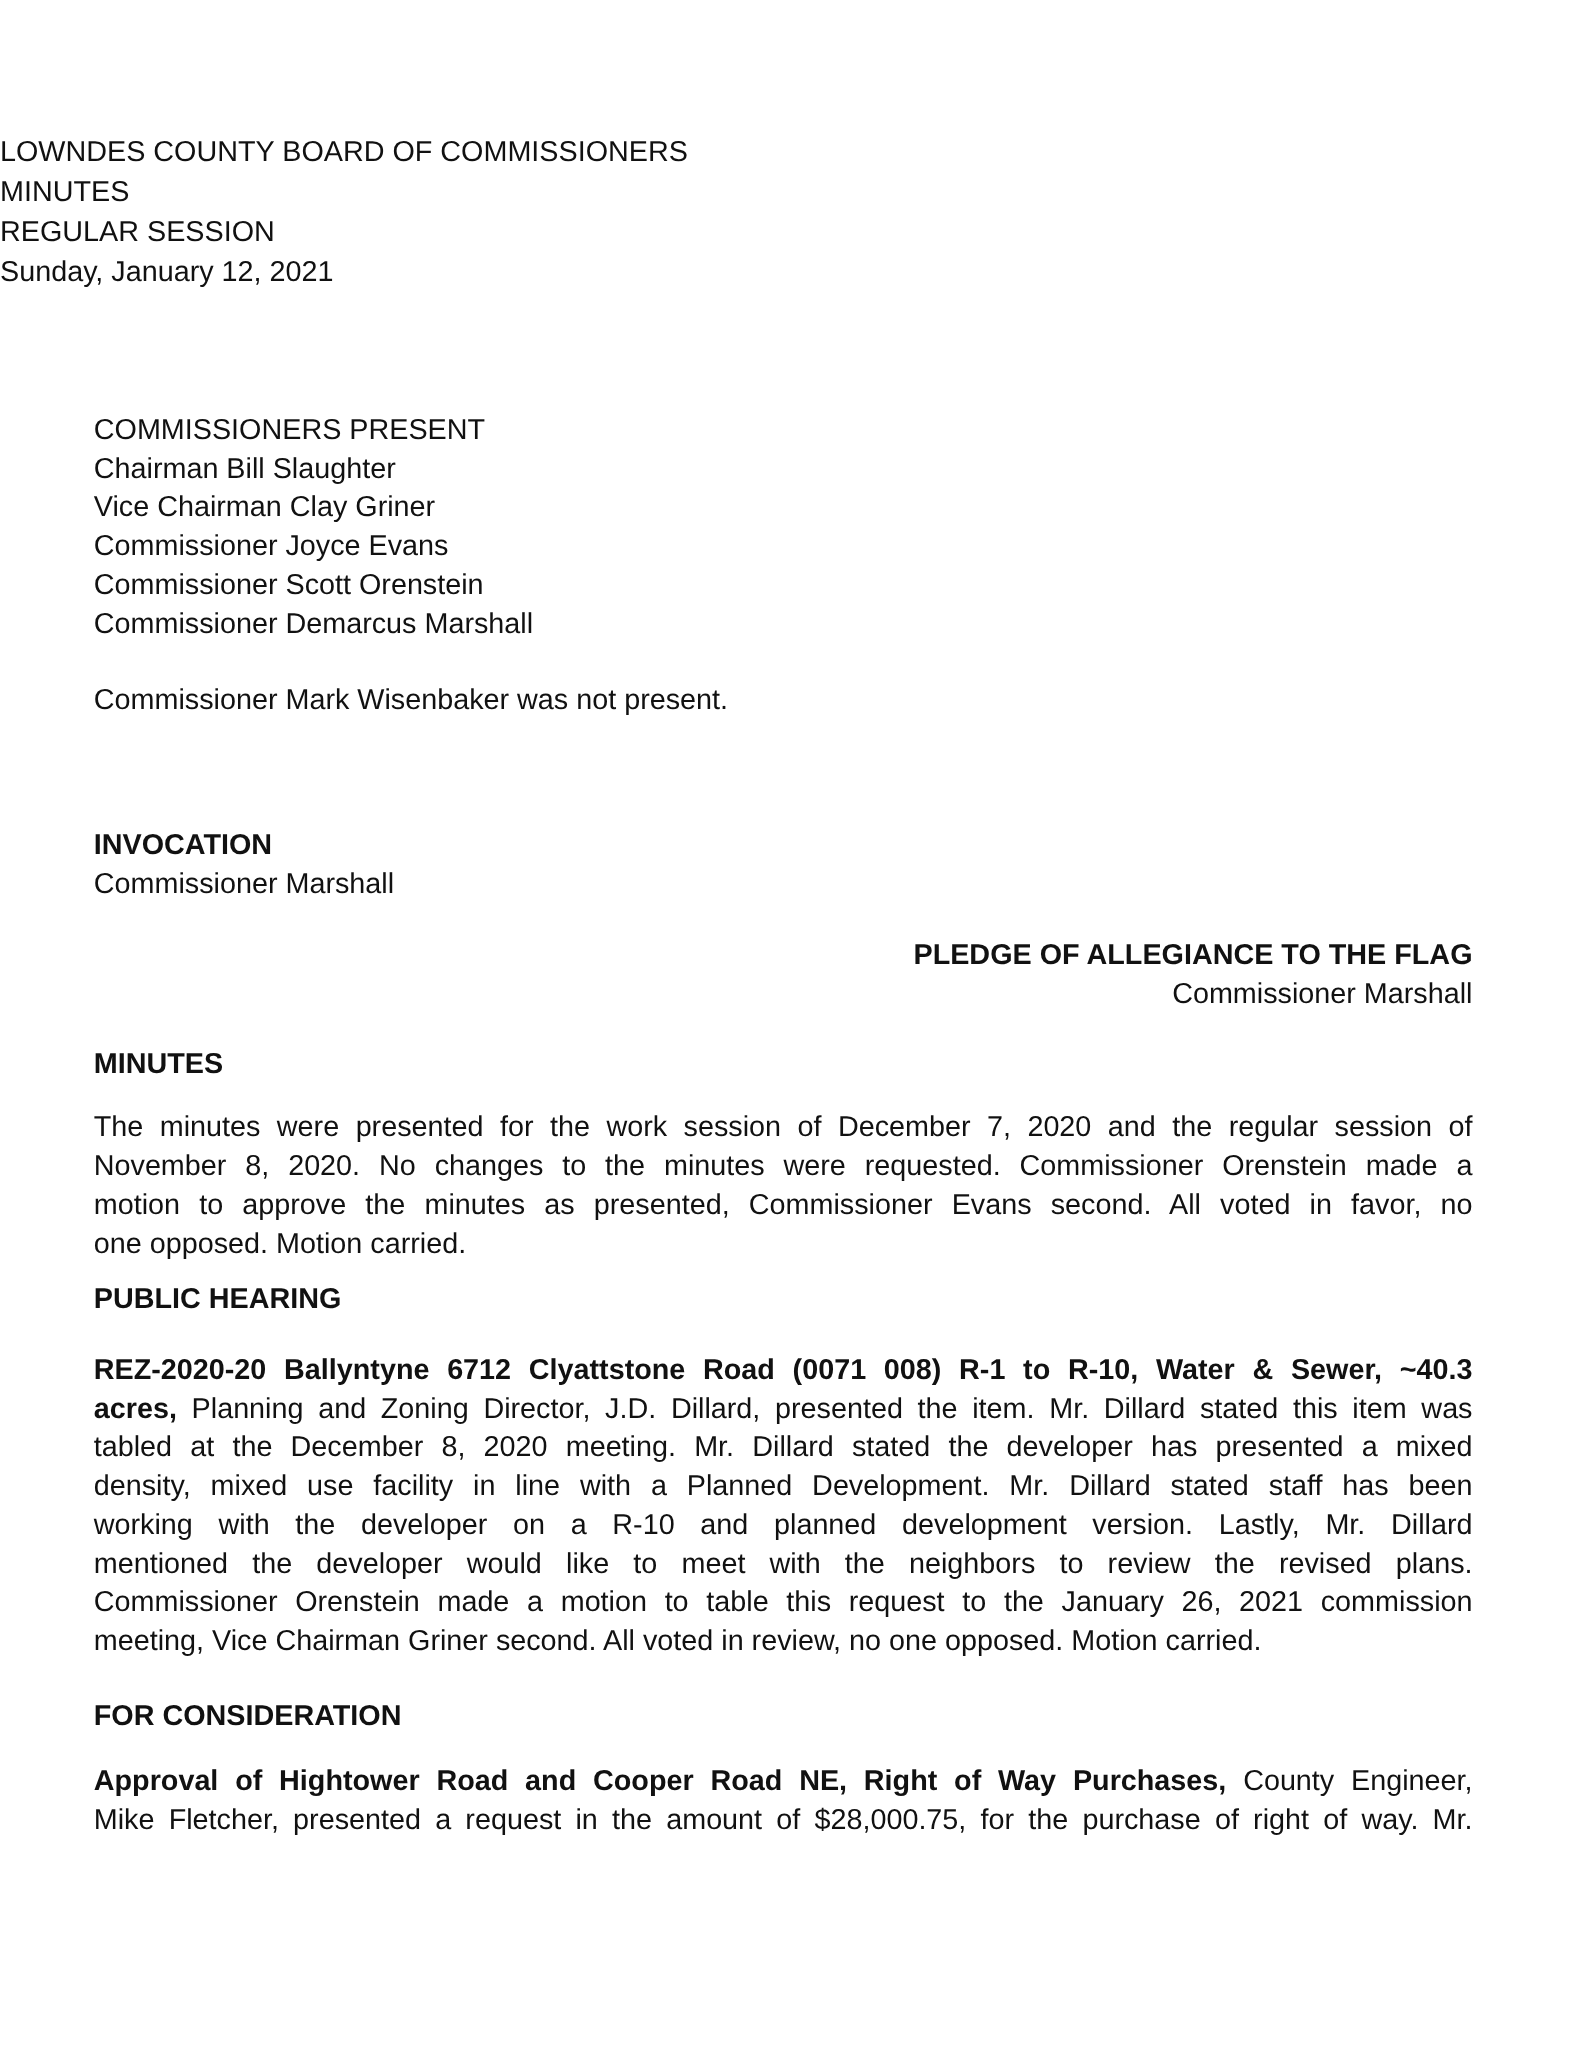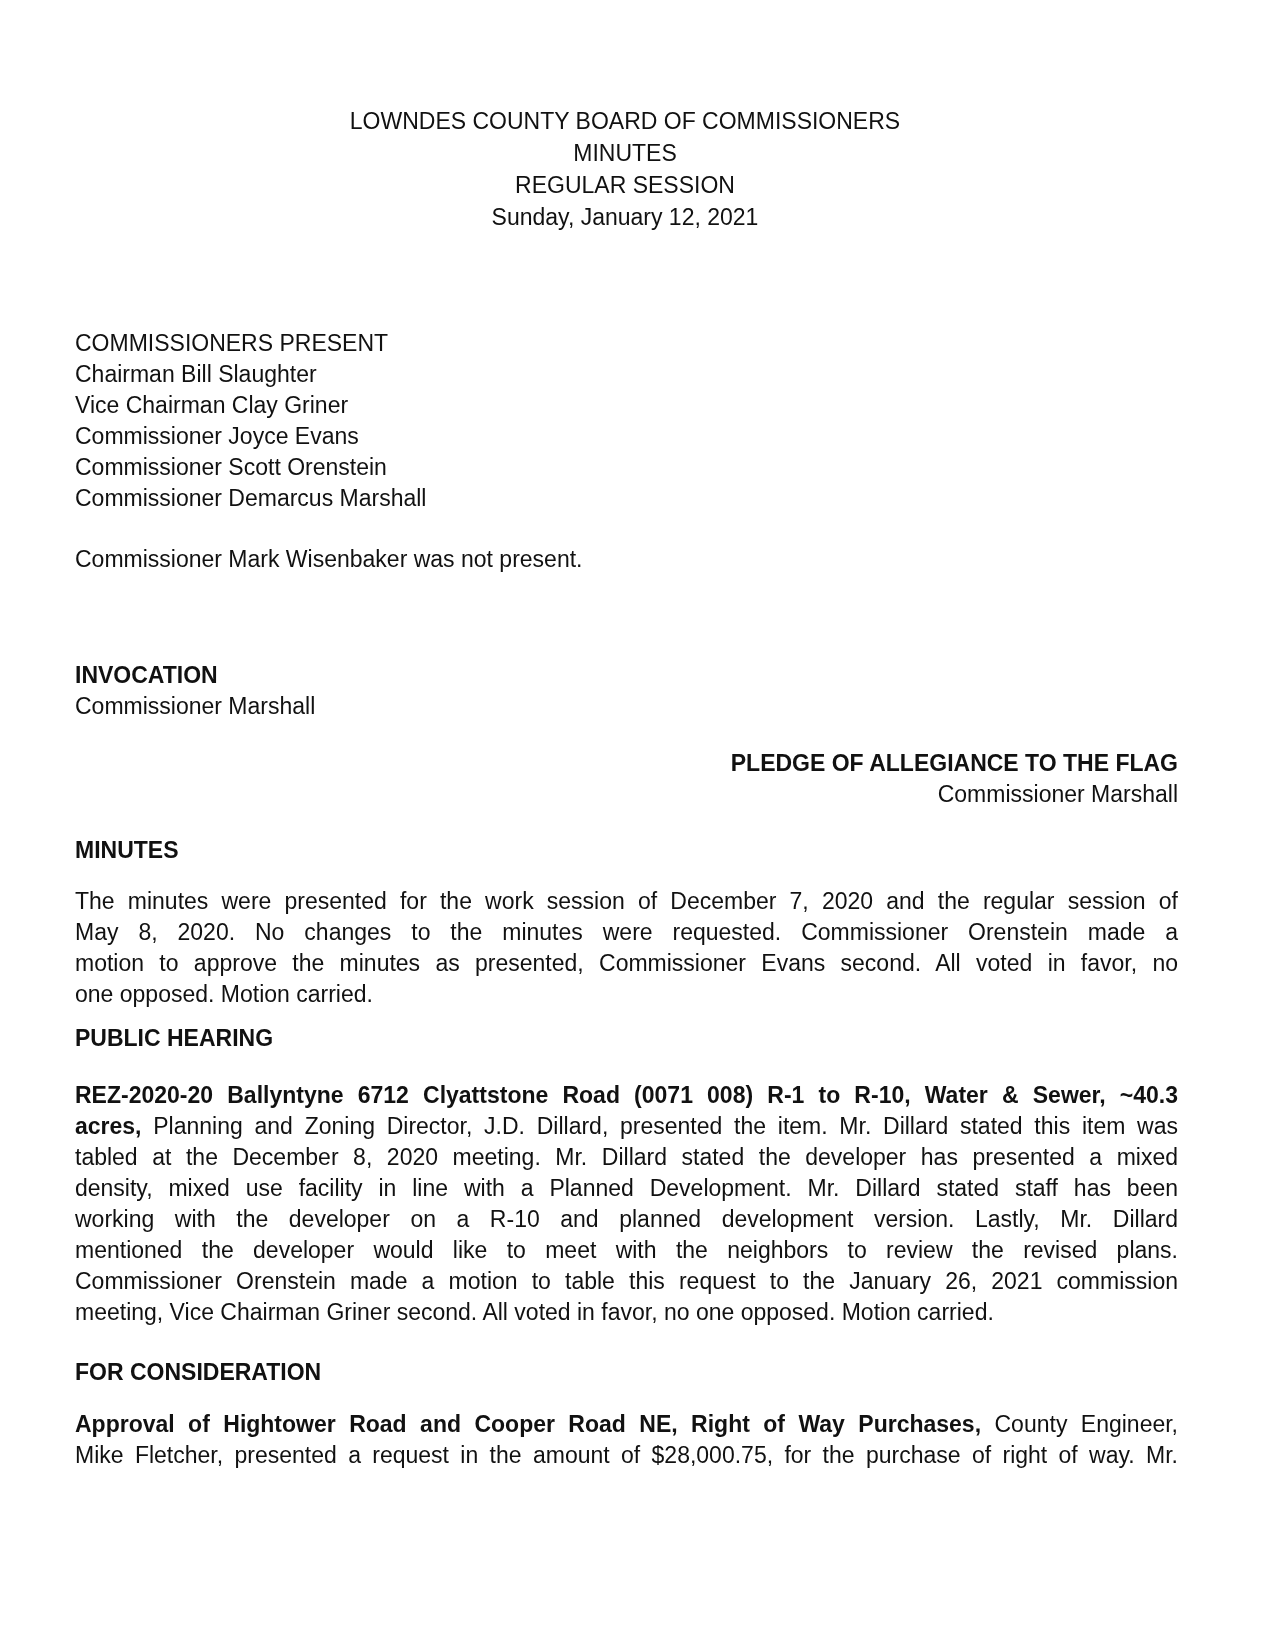"LOWNDES COUNTY BOARD OF COMMISSIONERS" .header { text-align: center -> left }
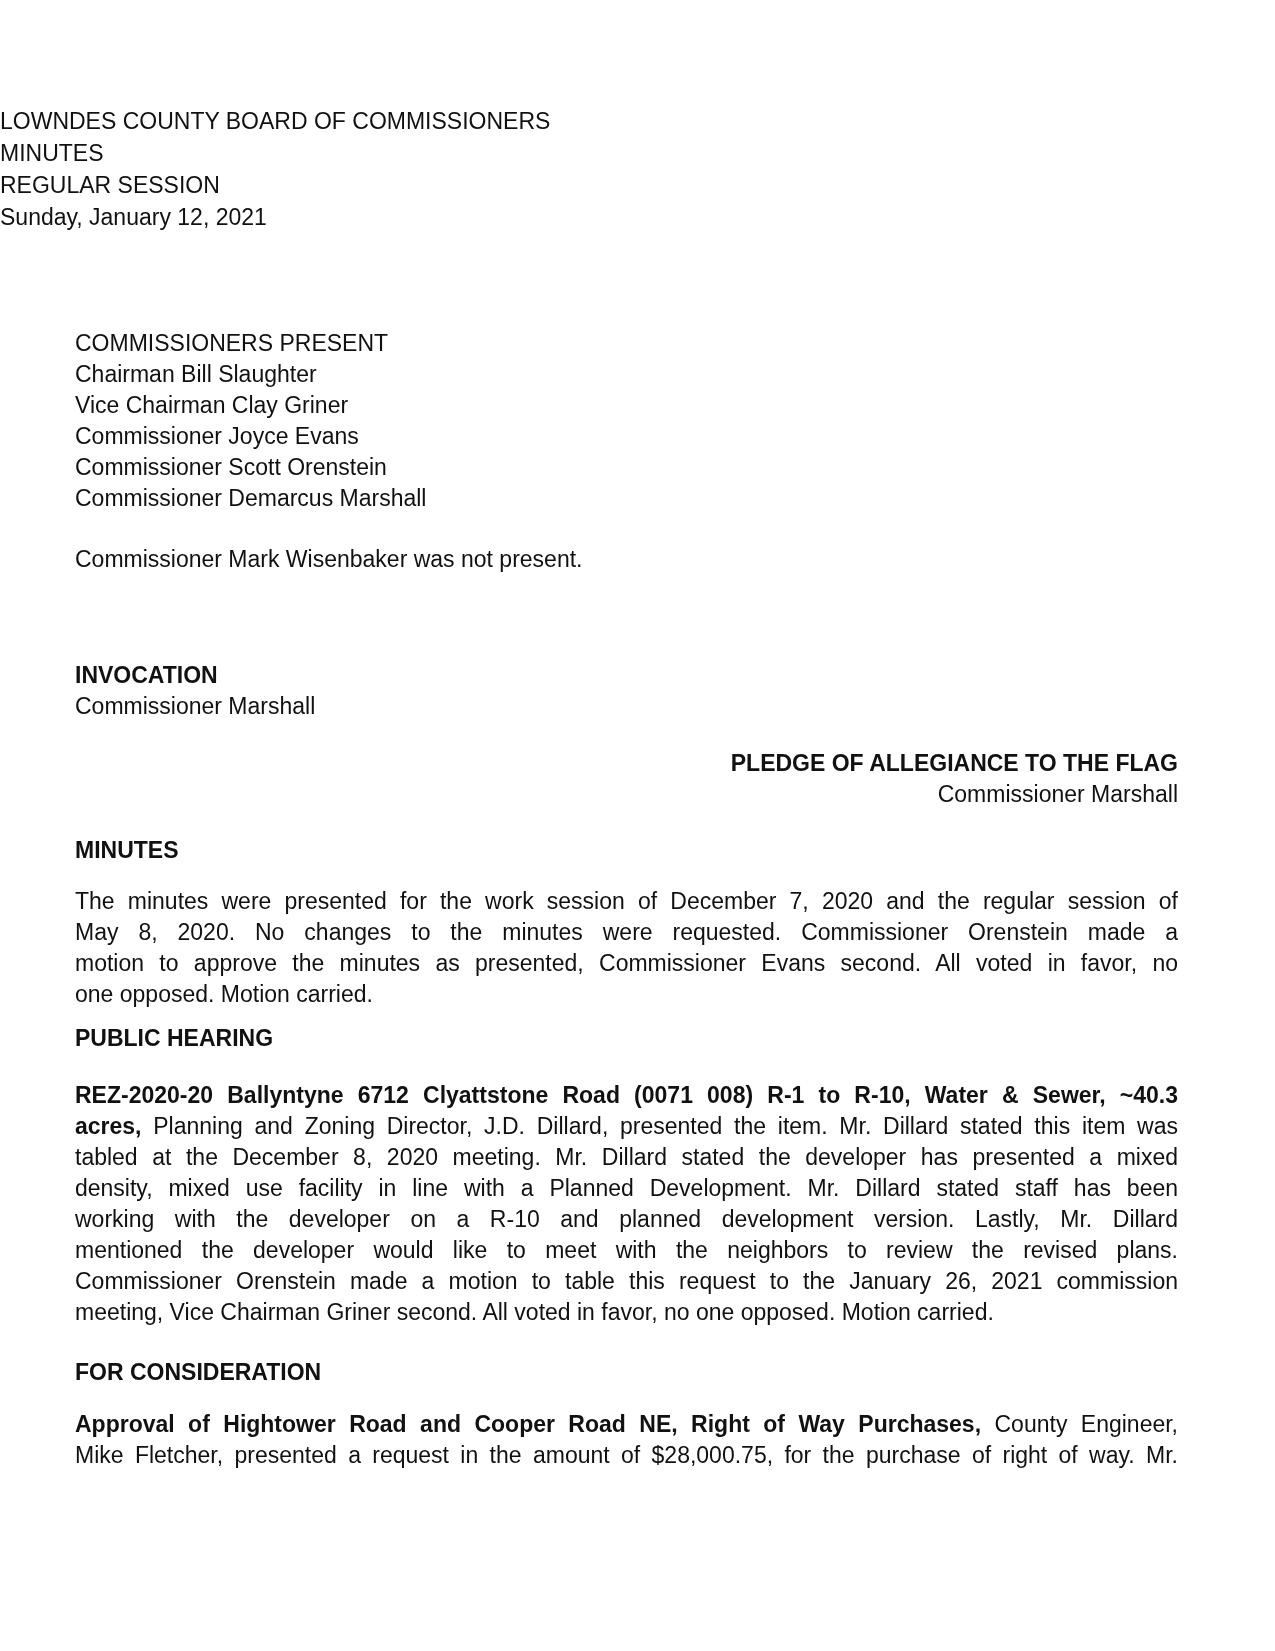"May 8, 2020. No changes" span.line { text: May -> November }
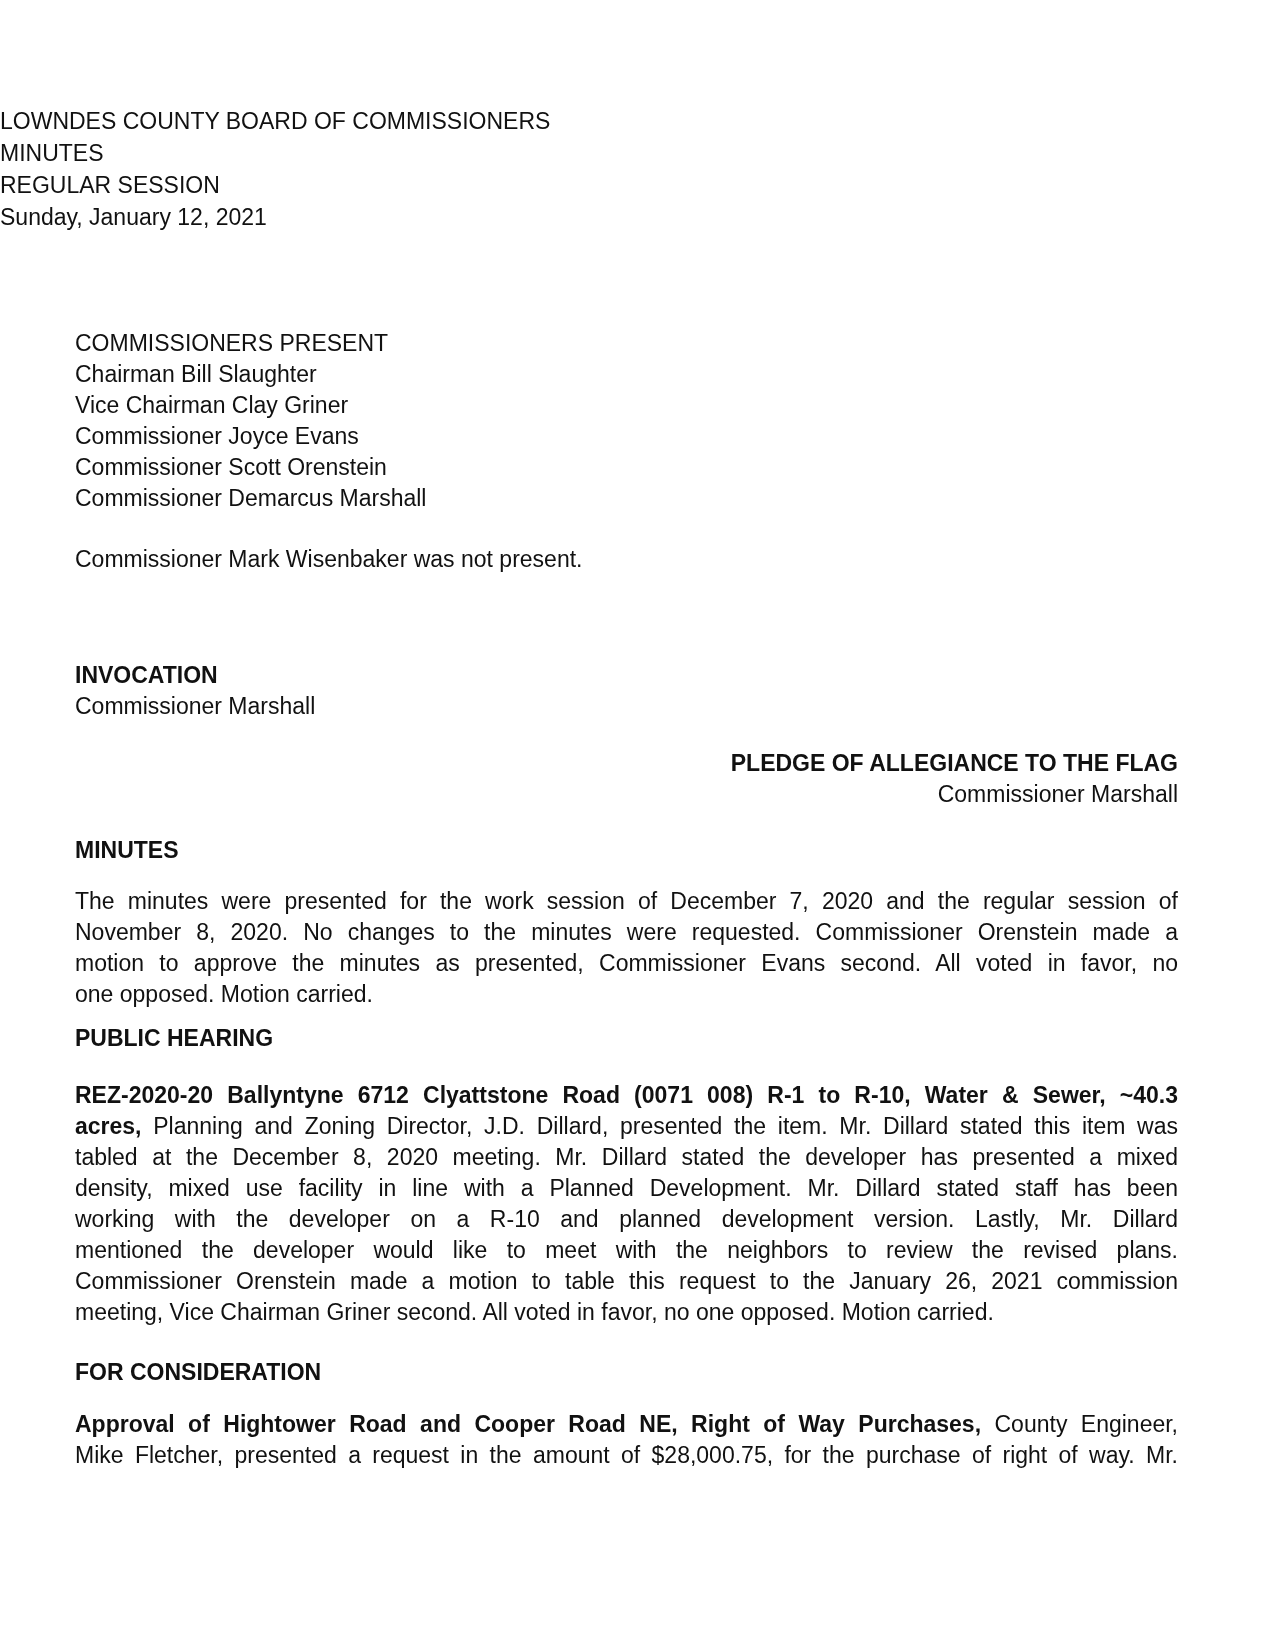"meeting, Vice Chairman Griner second." span.line { text: favor -> review }
